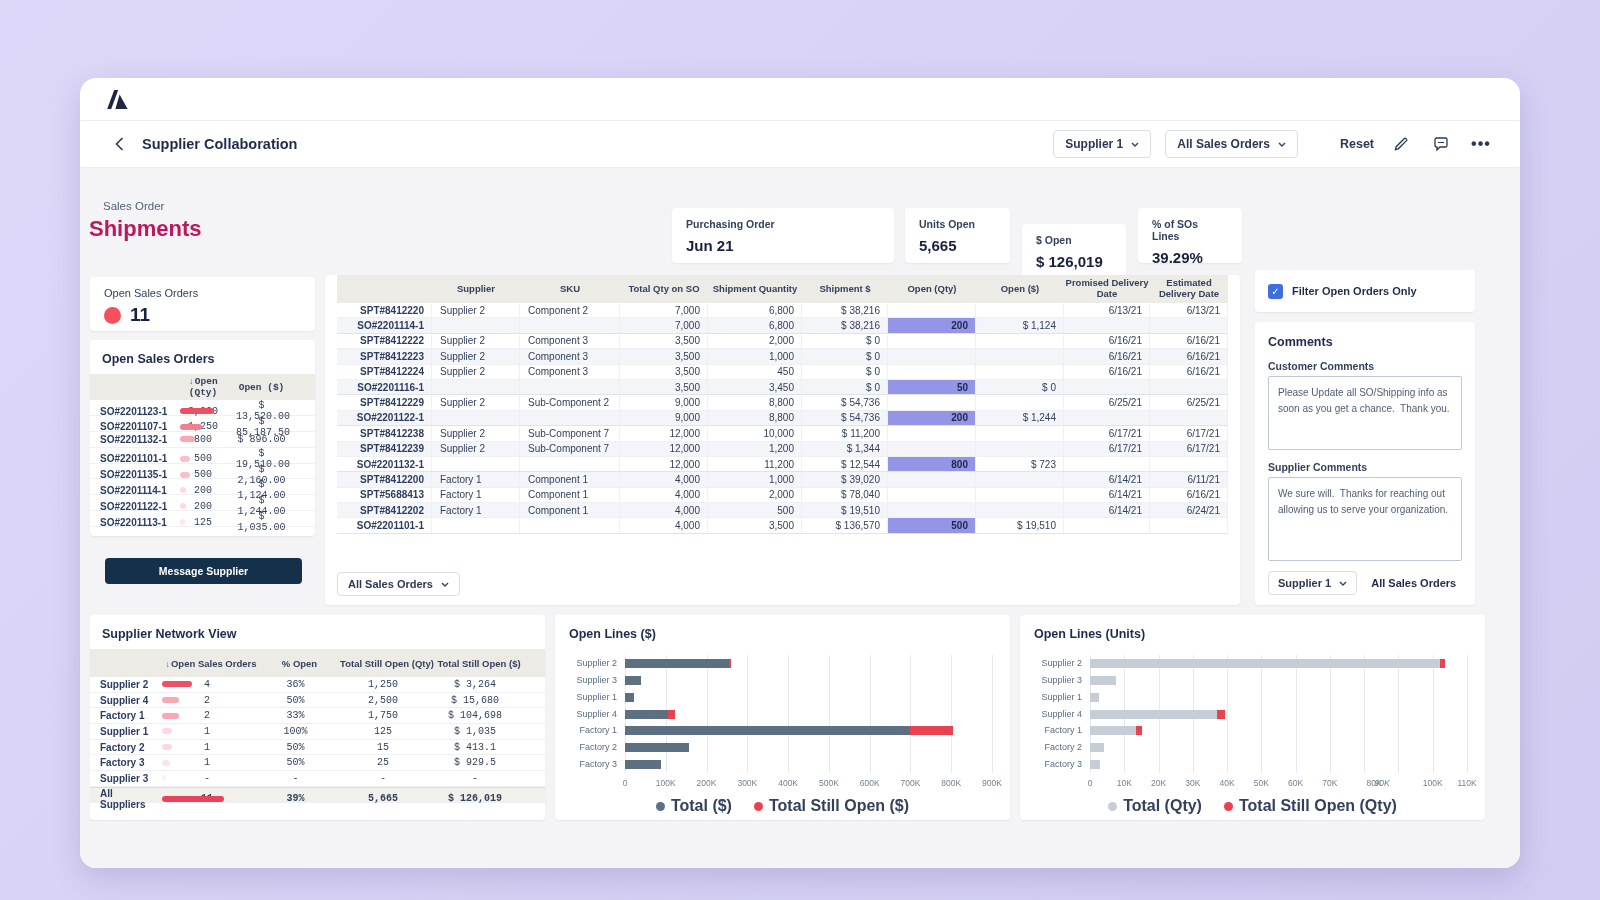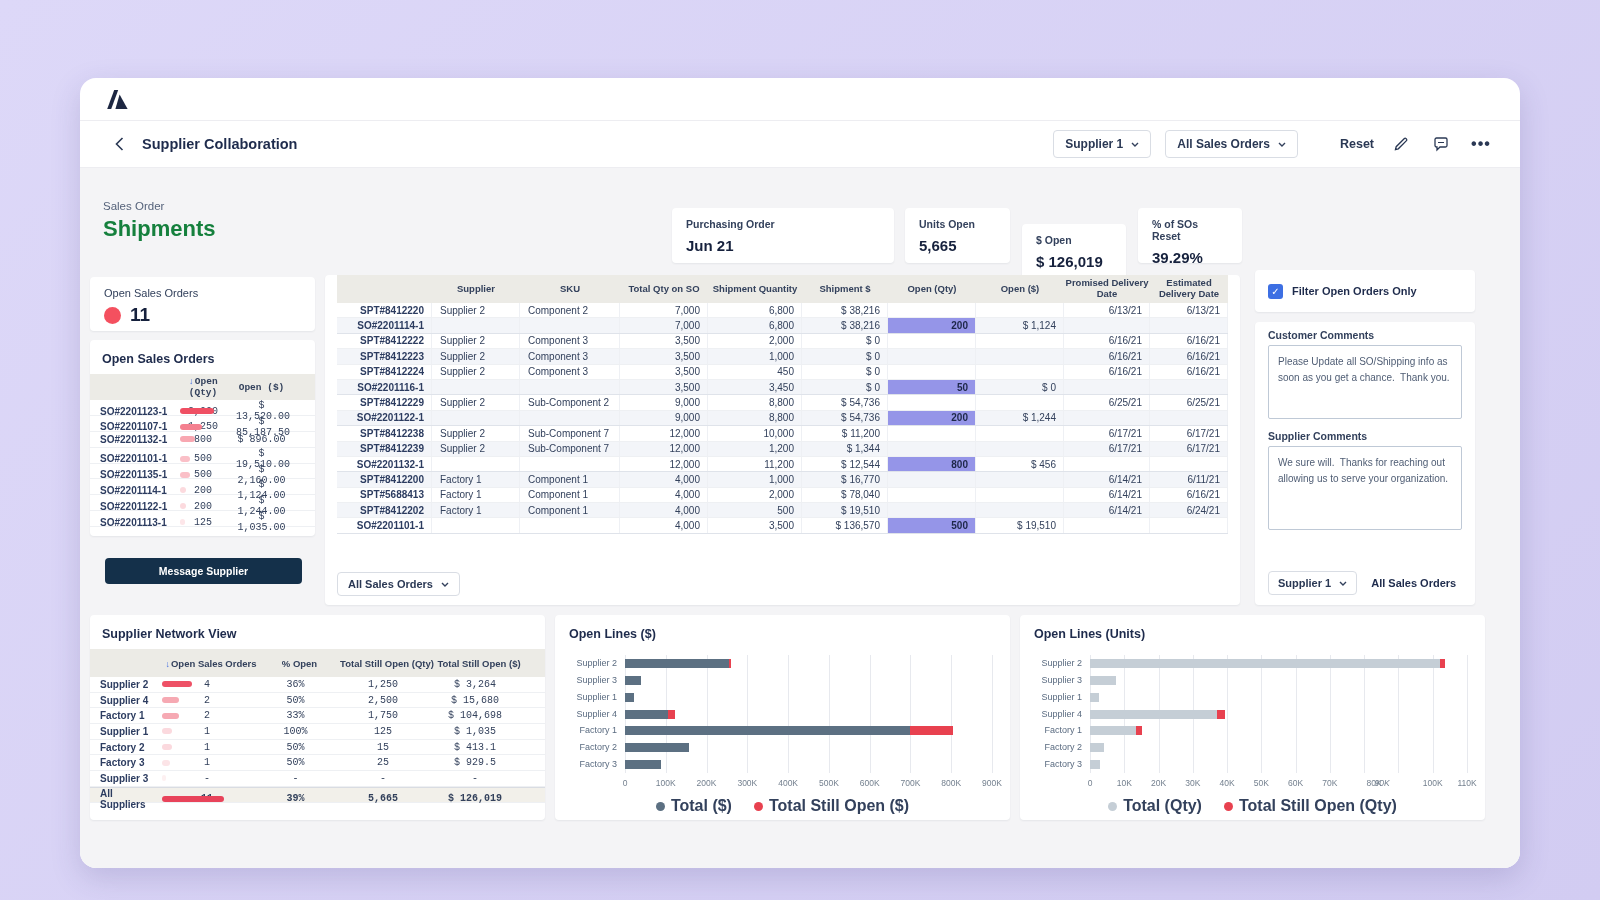"Shipments" .page-title { color: #15803d -> #be185d; left: 23px -> 9px }
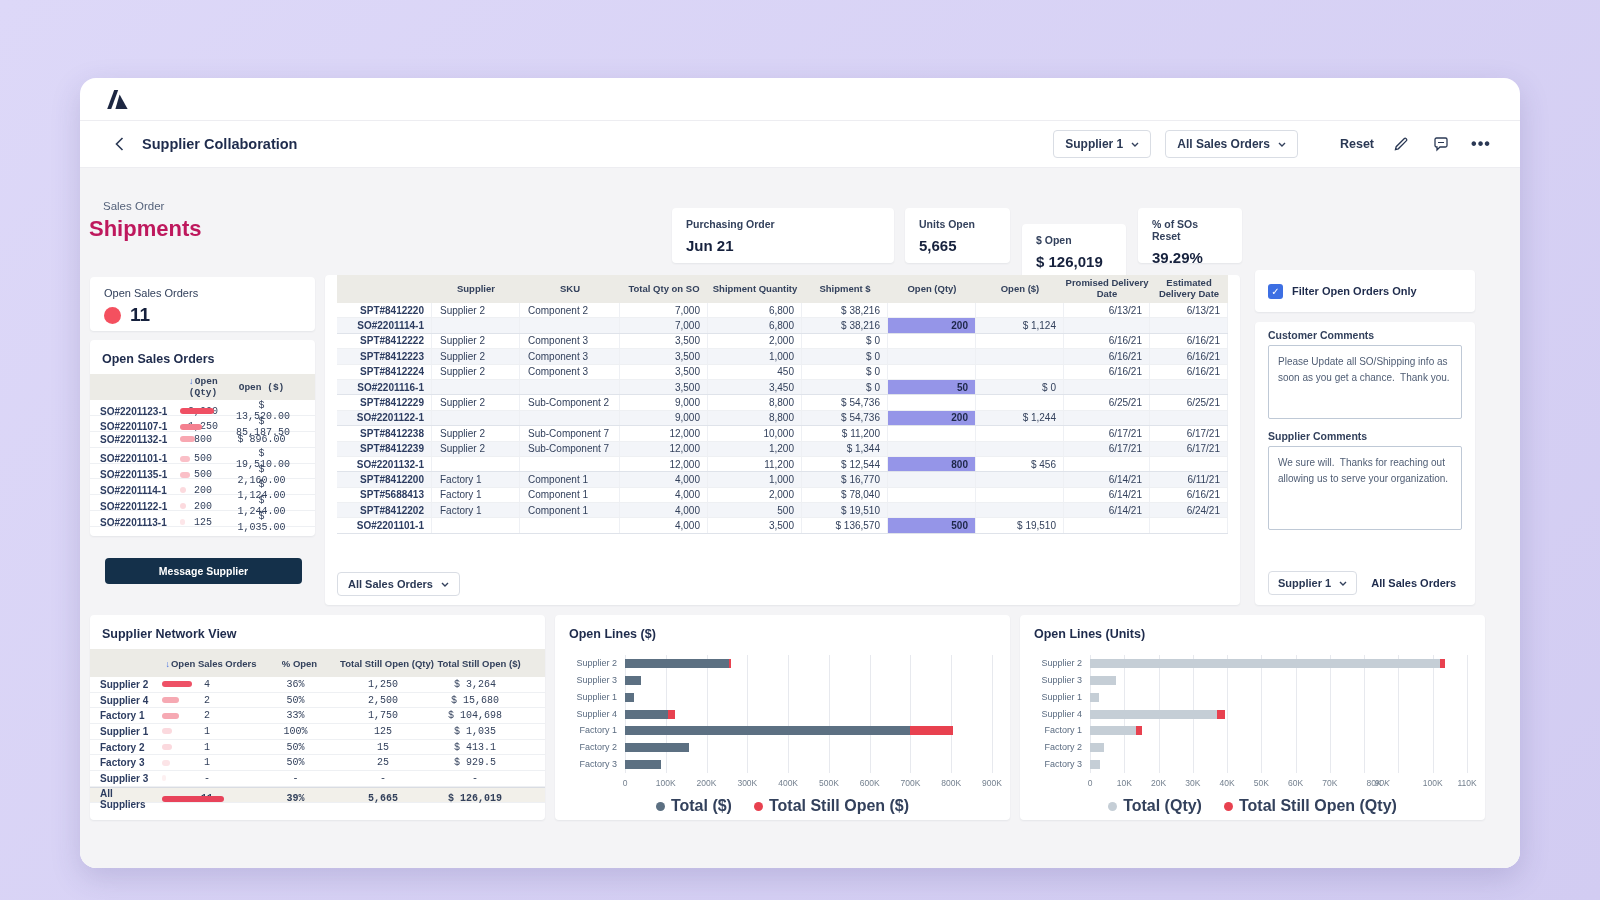"% of SOs Reset" div.lab { text: Reset -> Lines }
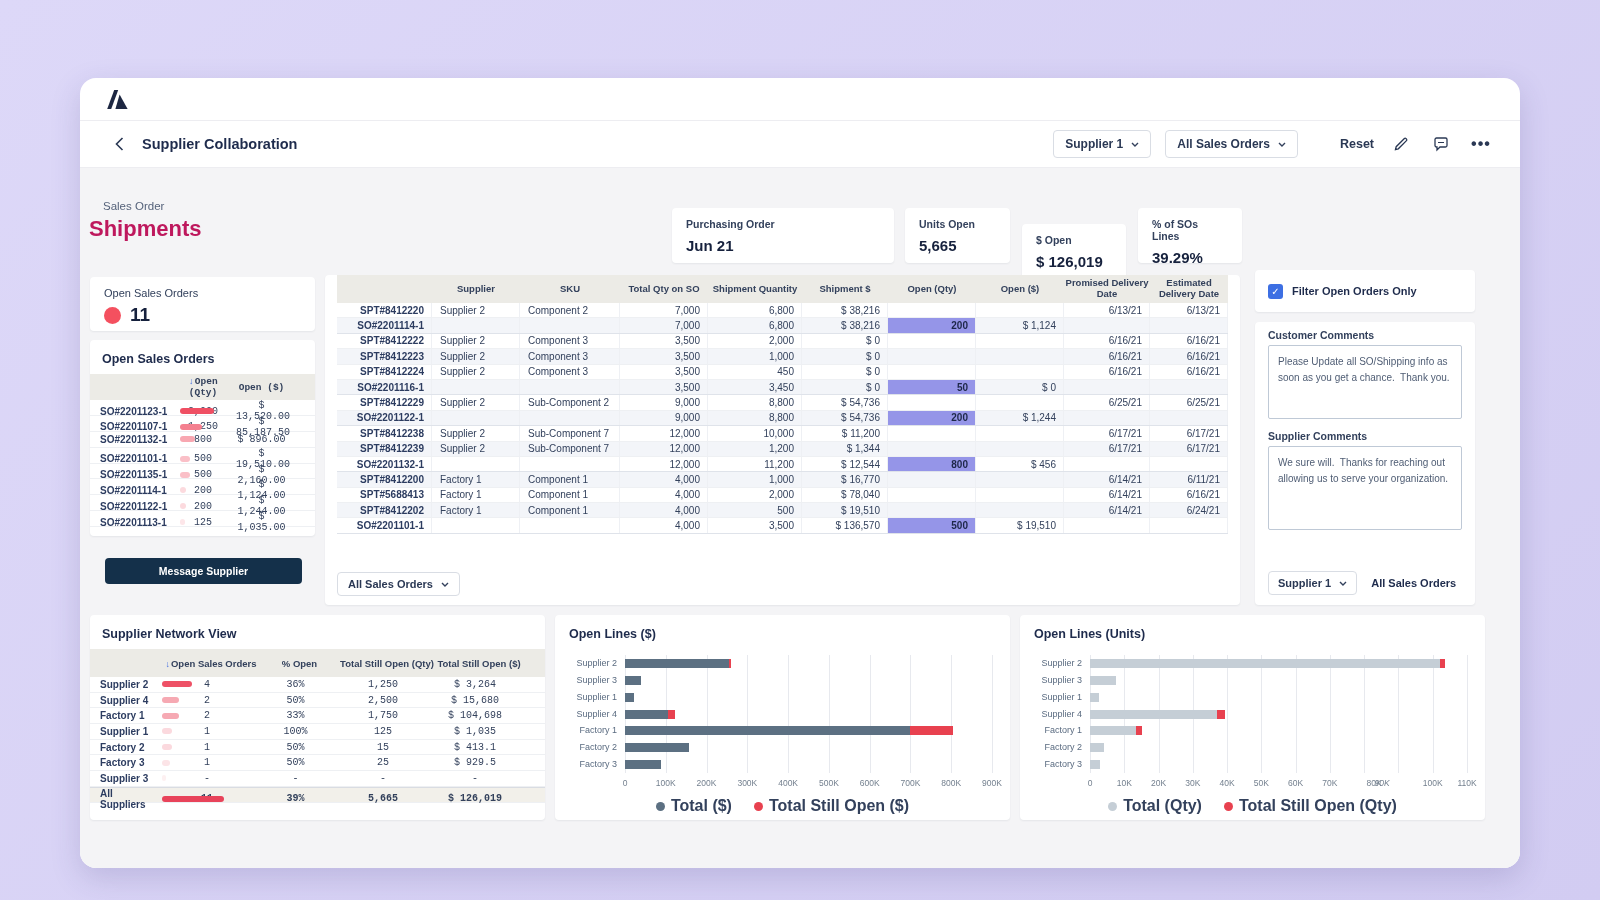"Comments" div.cmt-h { html: none -> <div>Comments</div> }
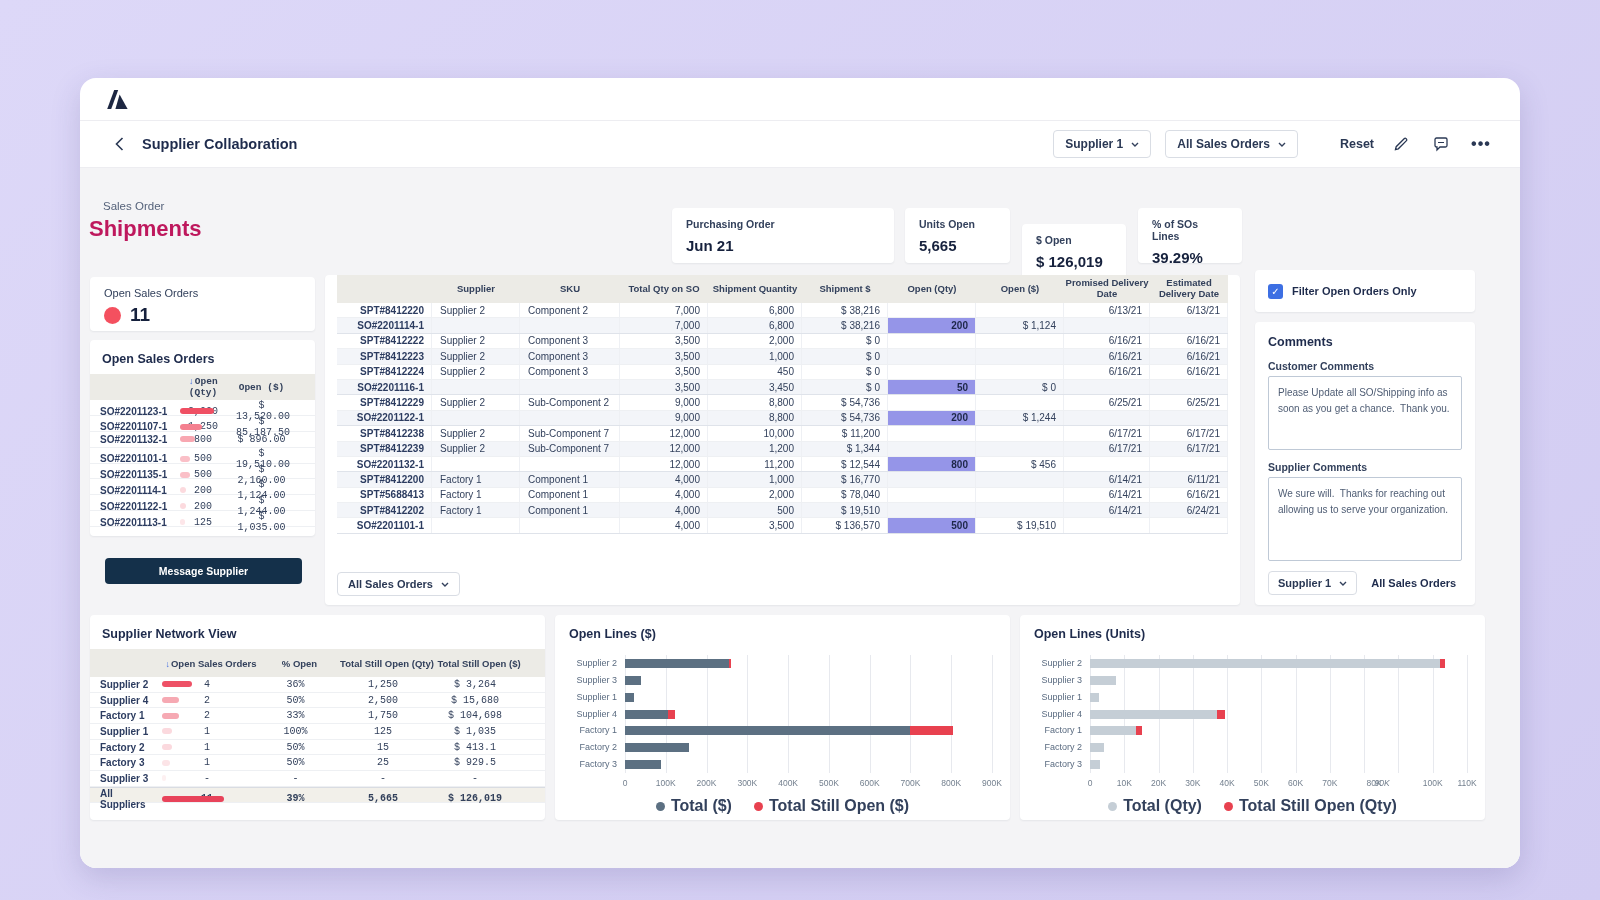"$ 456" div.c-r { text: 456 -> 723 }
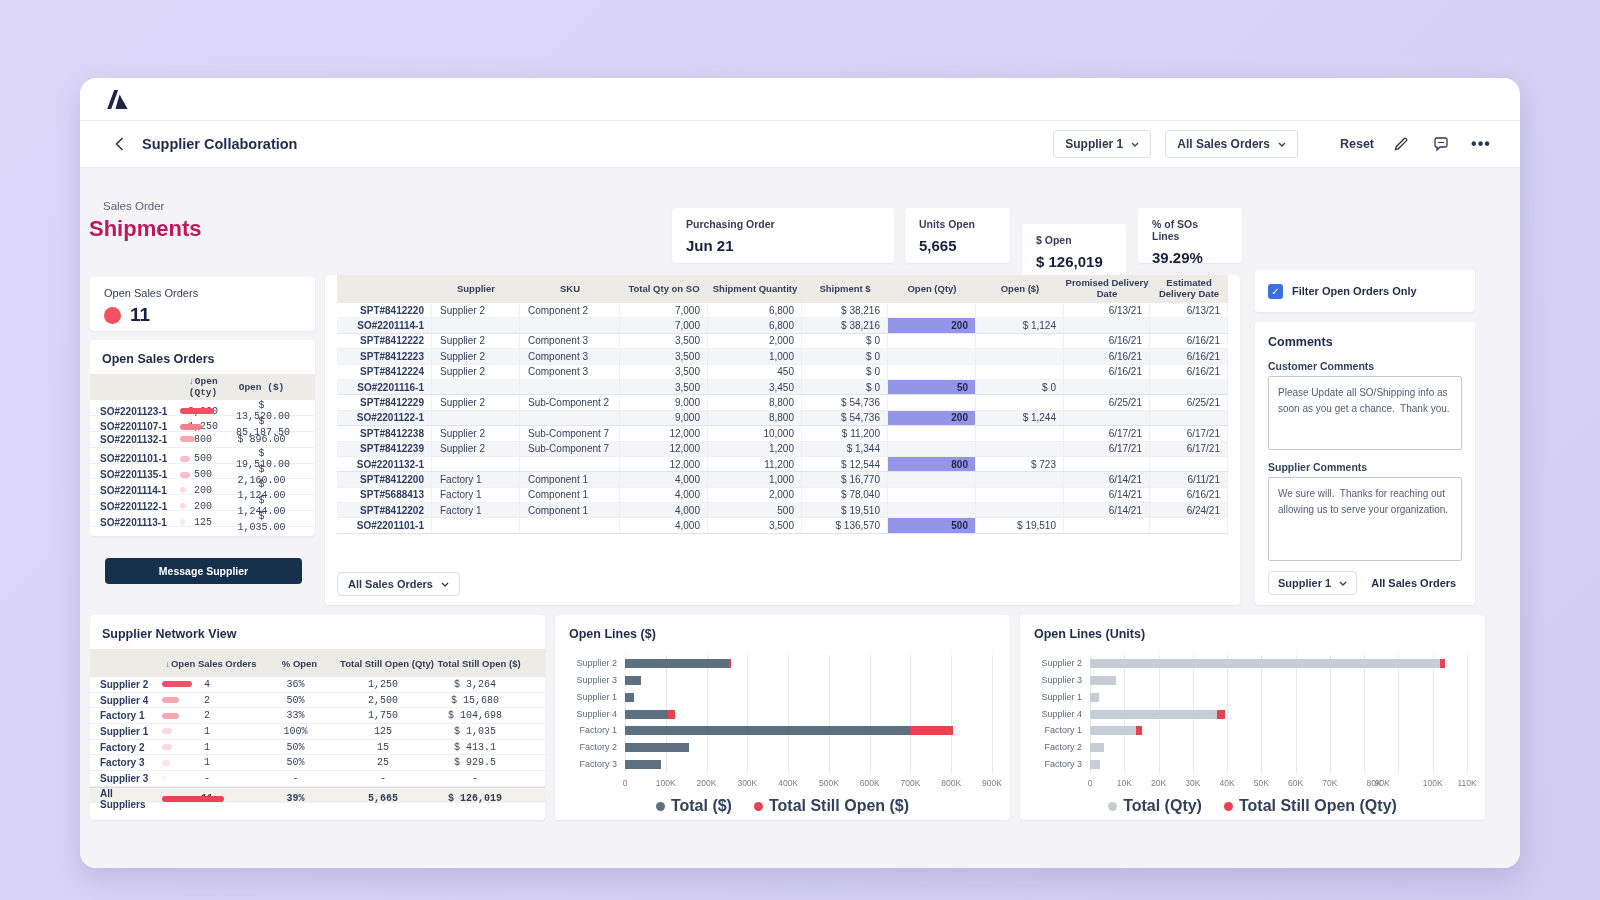"$ 16,770" div.c-r { text: 16,770 -> 39,020 }
